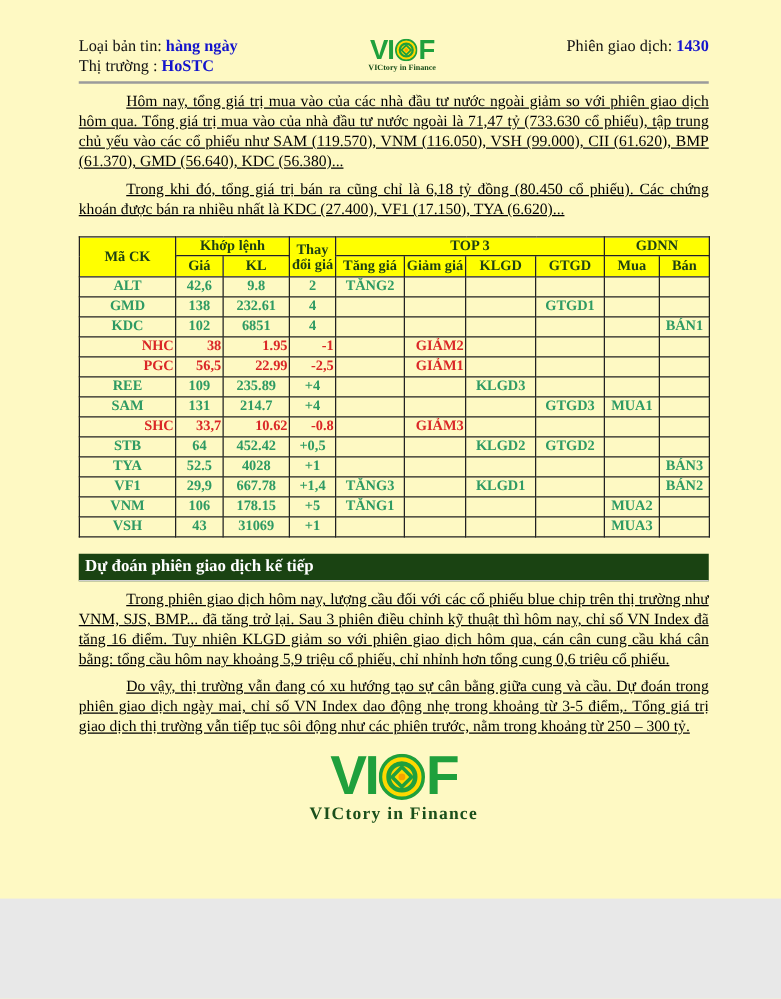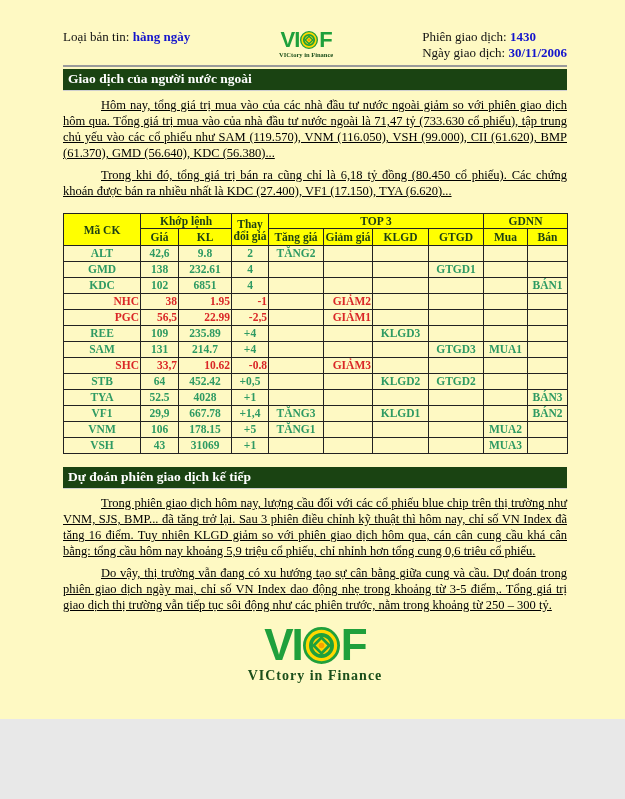"Thị trường : HoSTC" div { html: none -> <div> <span>Thị trường :</span> <span>HoSTC</span> </div> }
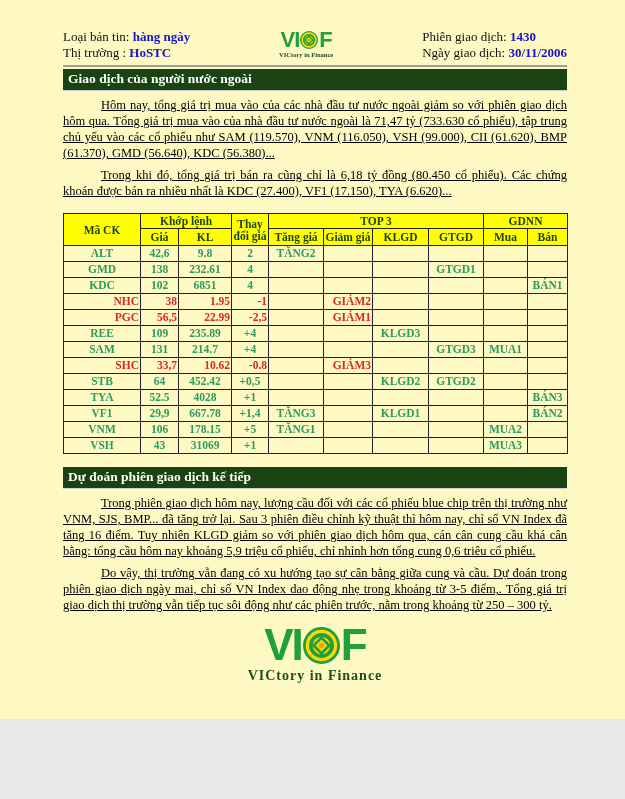"Ngày giao dịch: 30/11/2006" div { html: <div> <span>Ngày giao dịch:</span> <span>30/11/2006</span> </div> -> none }
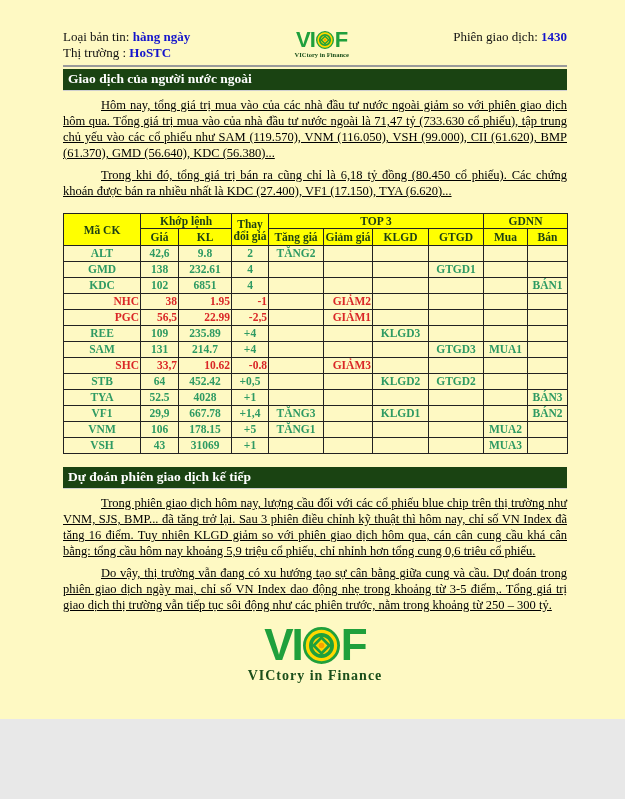"Giao dịch của người nước" div.section-bar { html: <div>Giao dịch của người nước ngoài</div> -> none }
